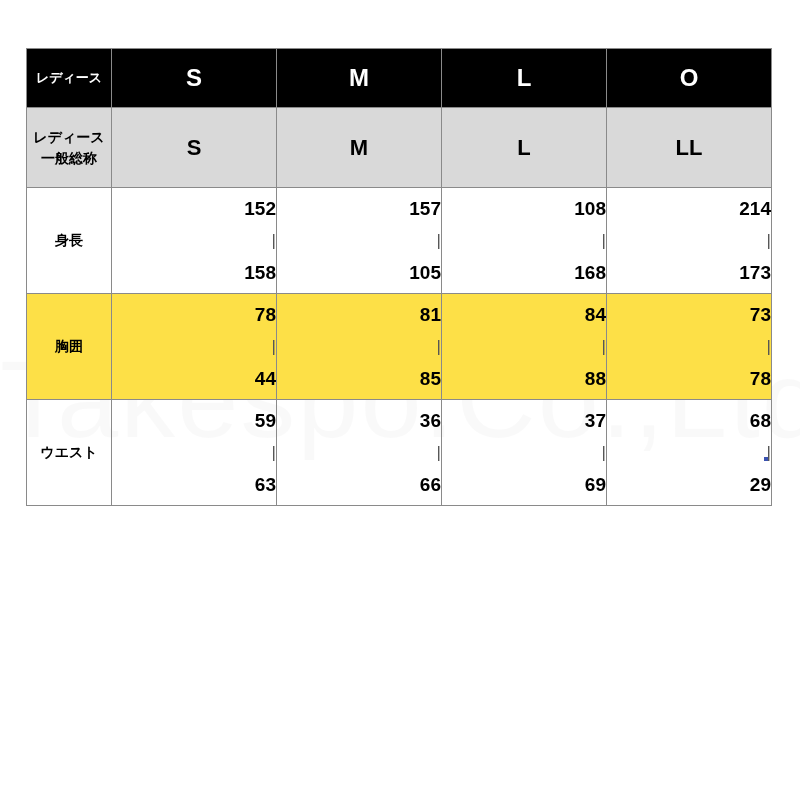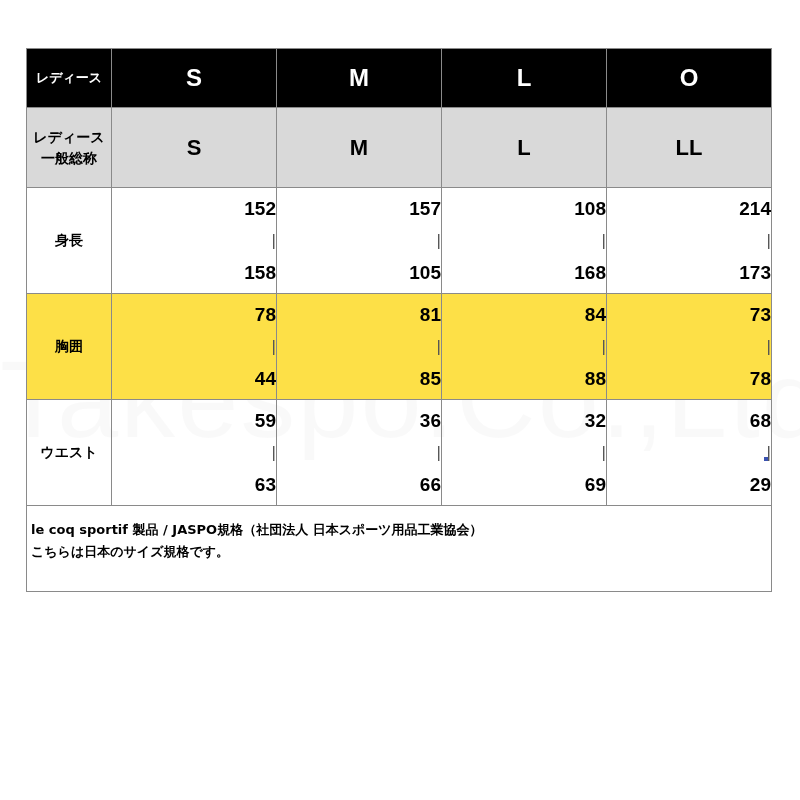"32" span { text: 32 -> 37 }
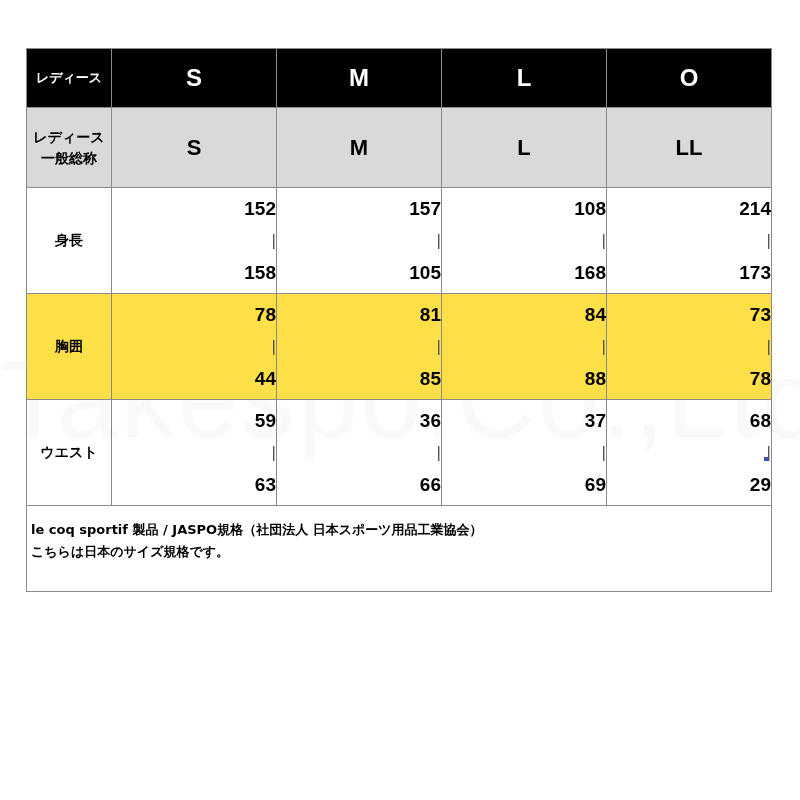"le coq sportif 製品 /" tr.r-foot { html: <tr> <td> <div>le coq sportif 製品 / JASPO規格（社団法人 日本スポーツ用品工業協会）</div> <div>こちらは日本のサイズ規格です。</div> </td> </tr> -> none }
